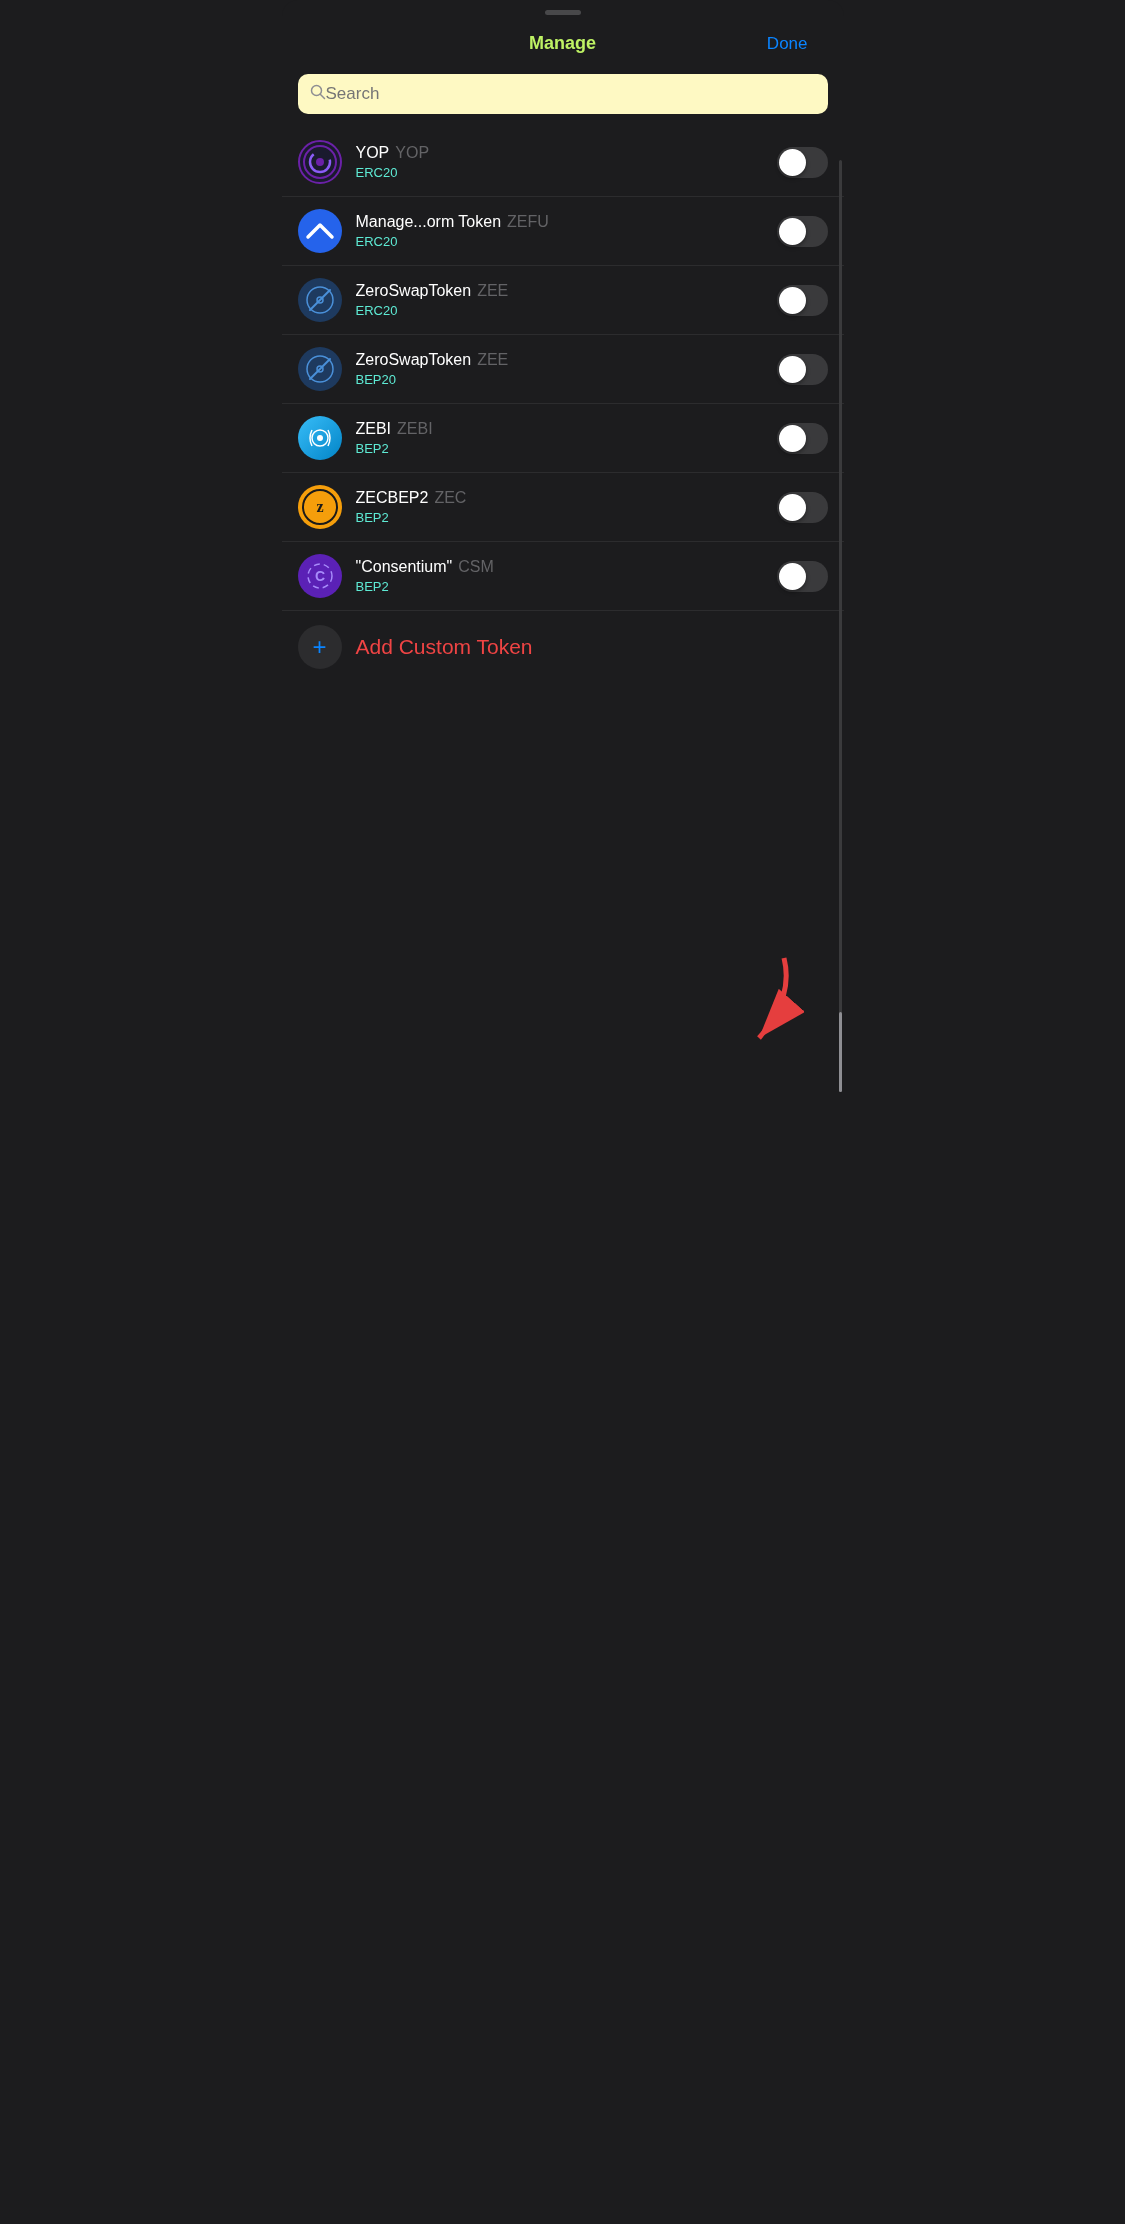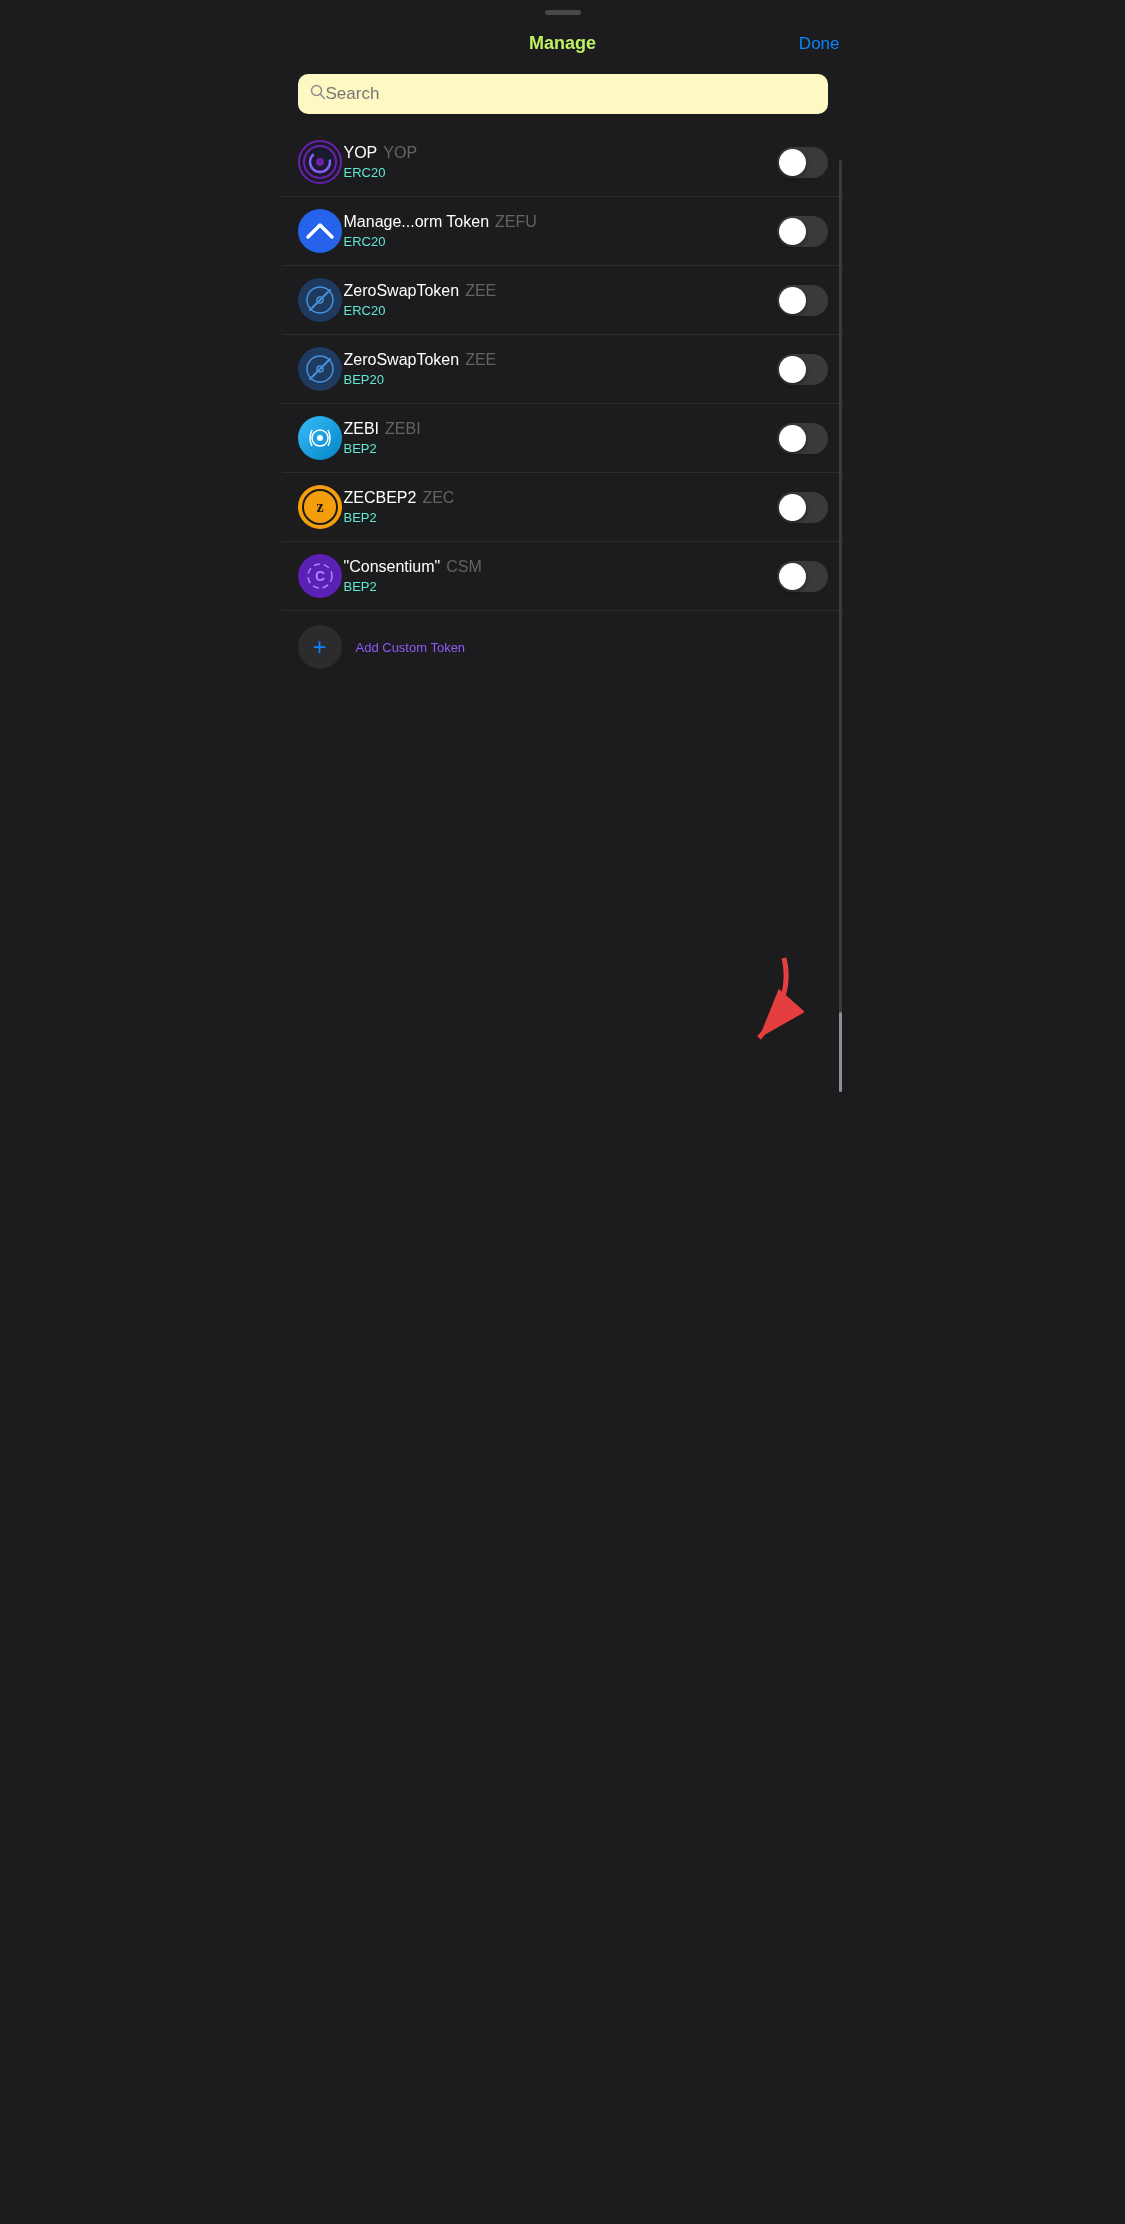"Done" .header-done { right: 4px -> 36px }
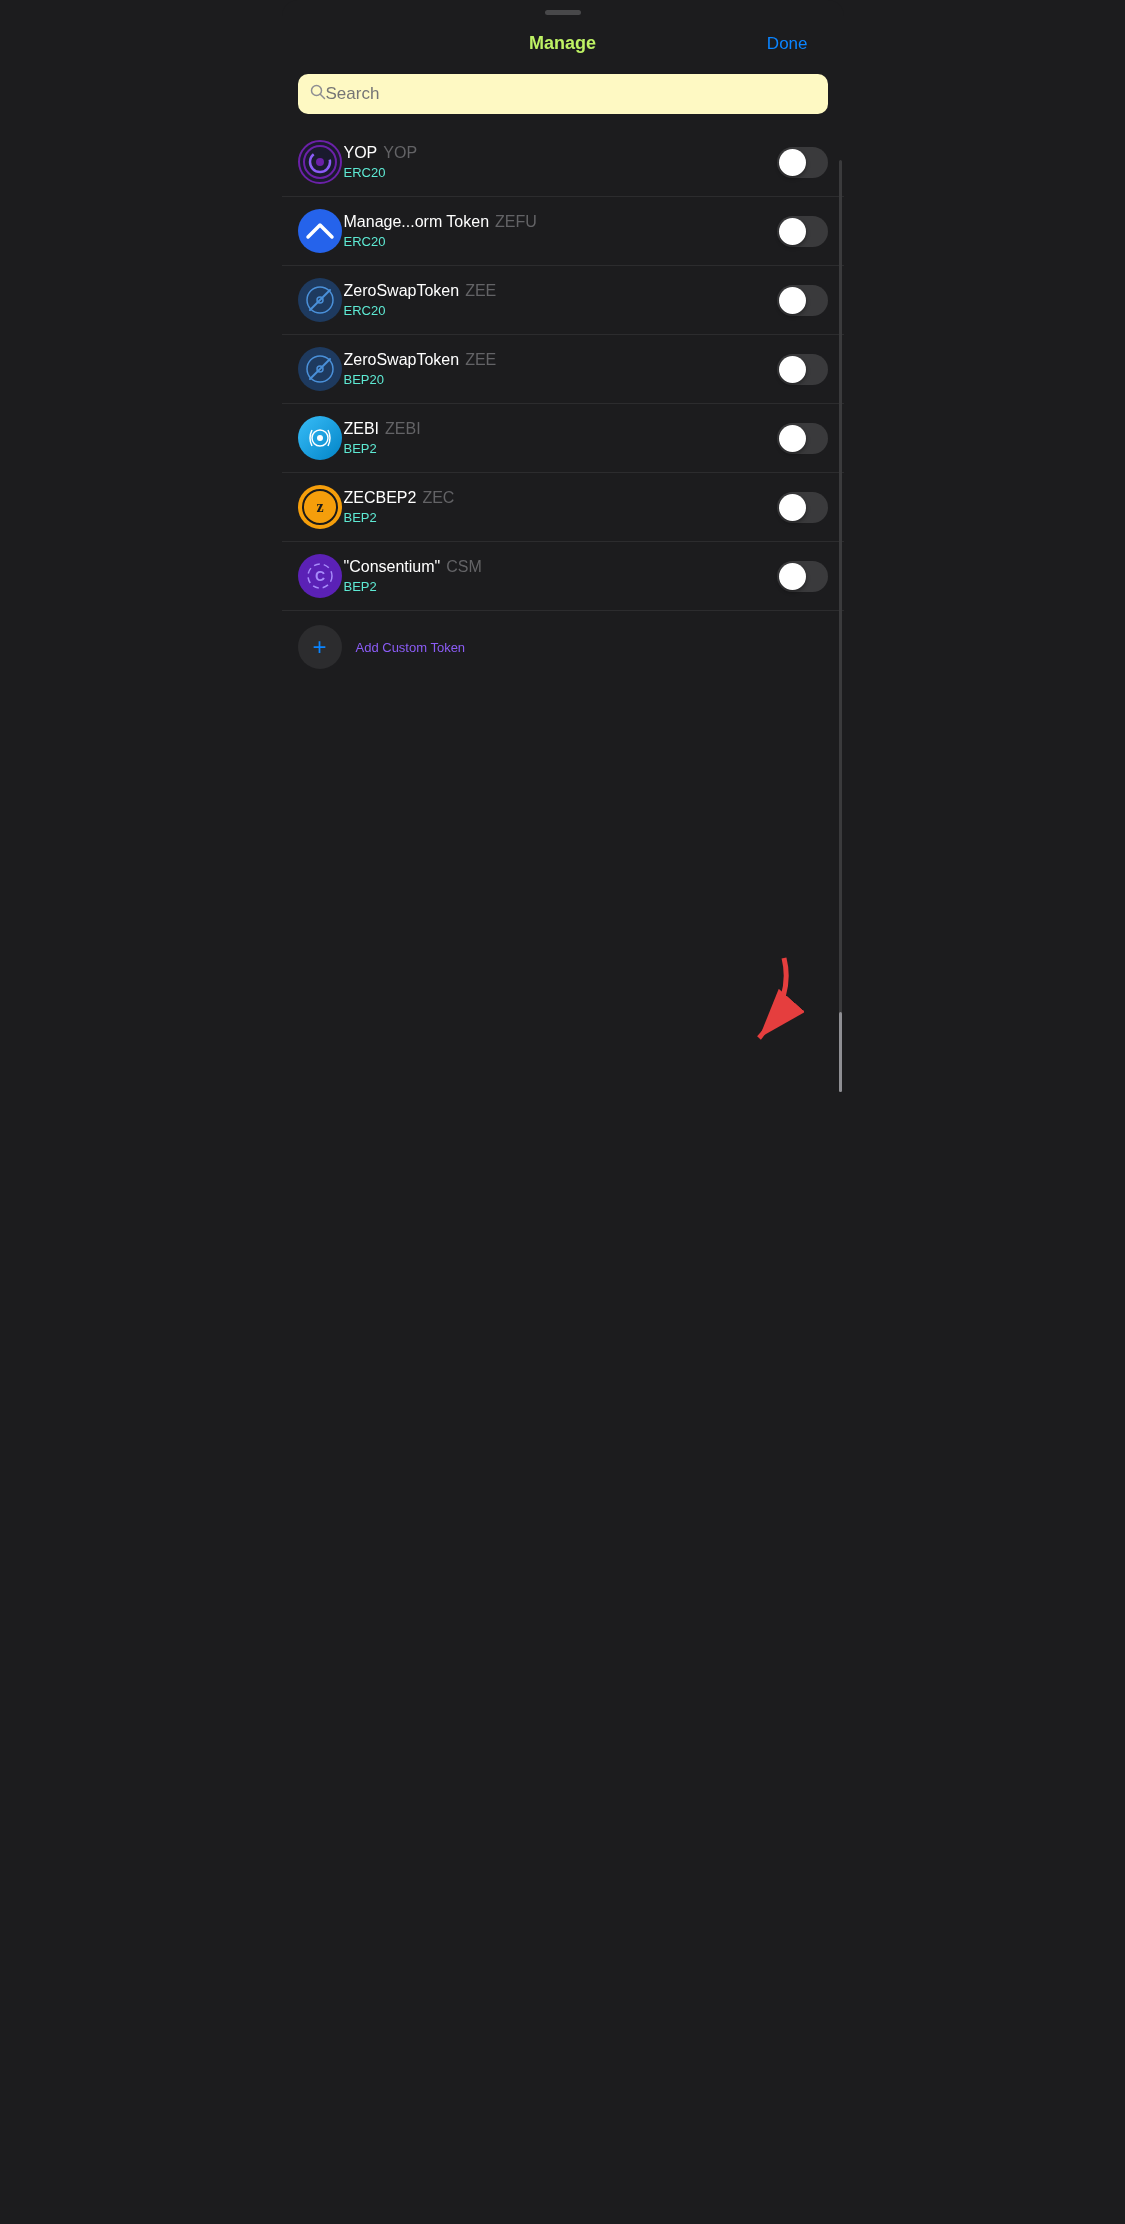"YOP" .token-item { gap: 2px -> 14px }
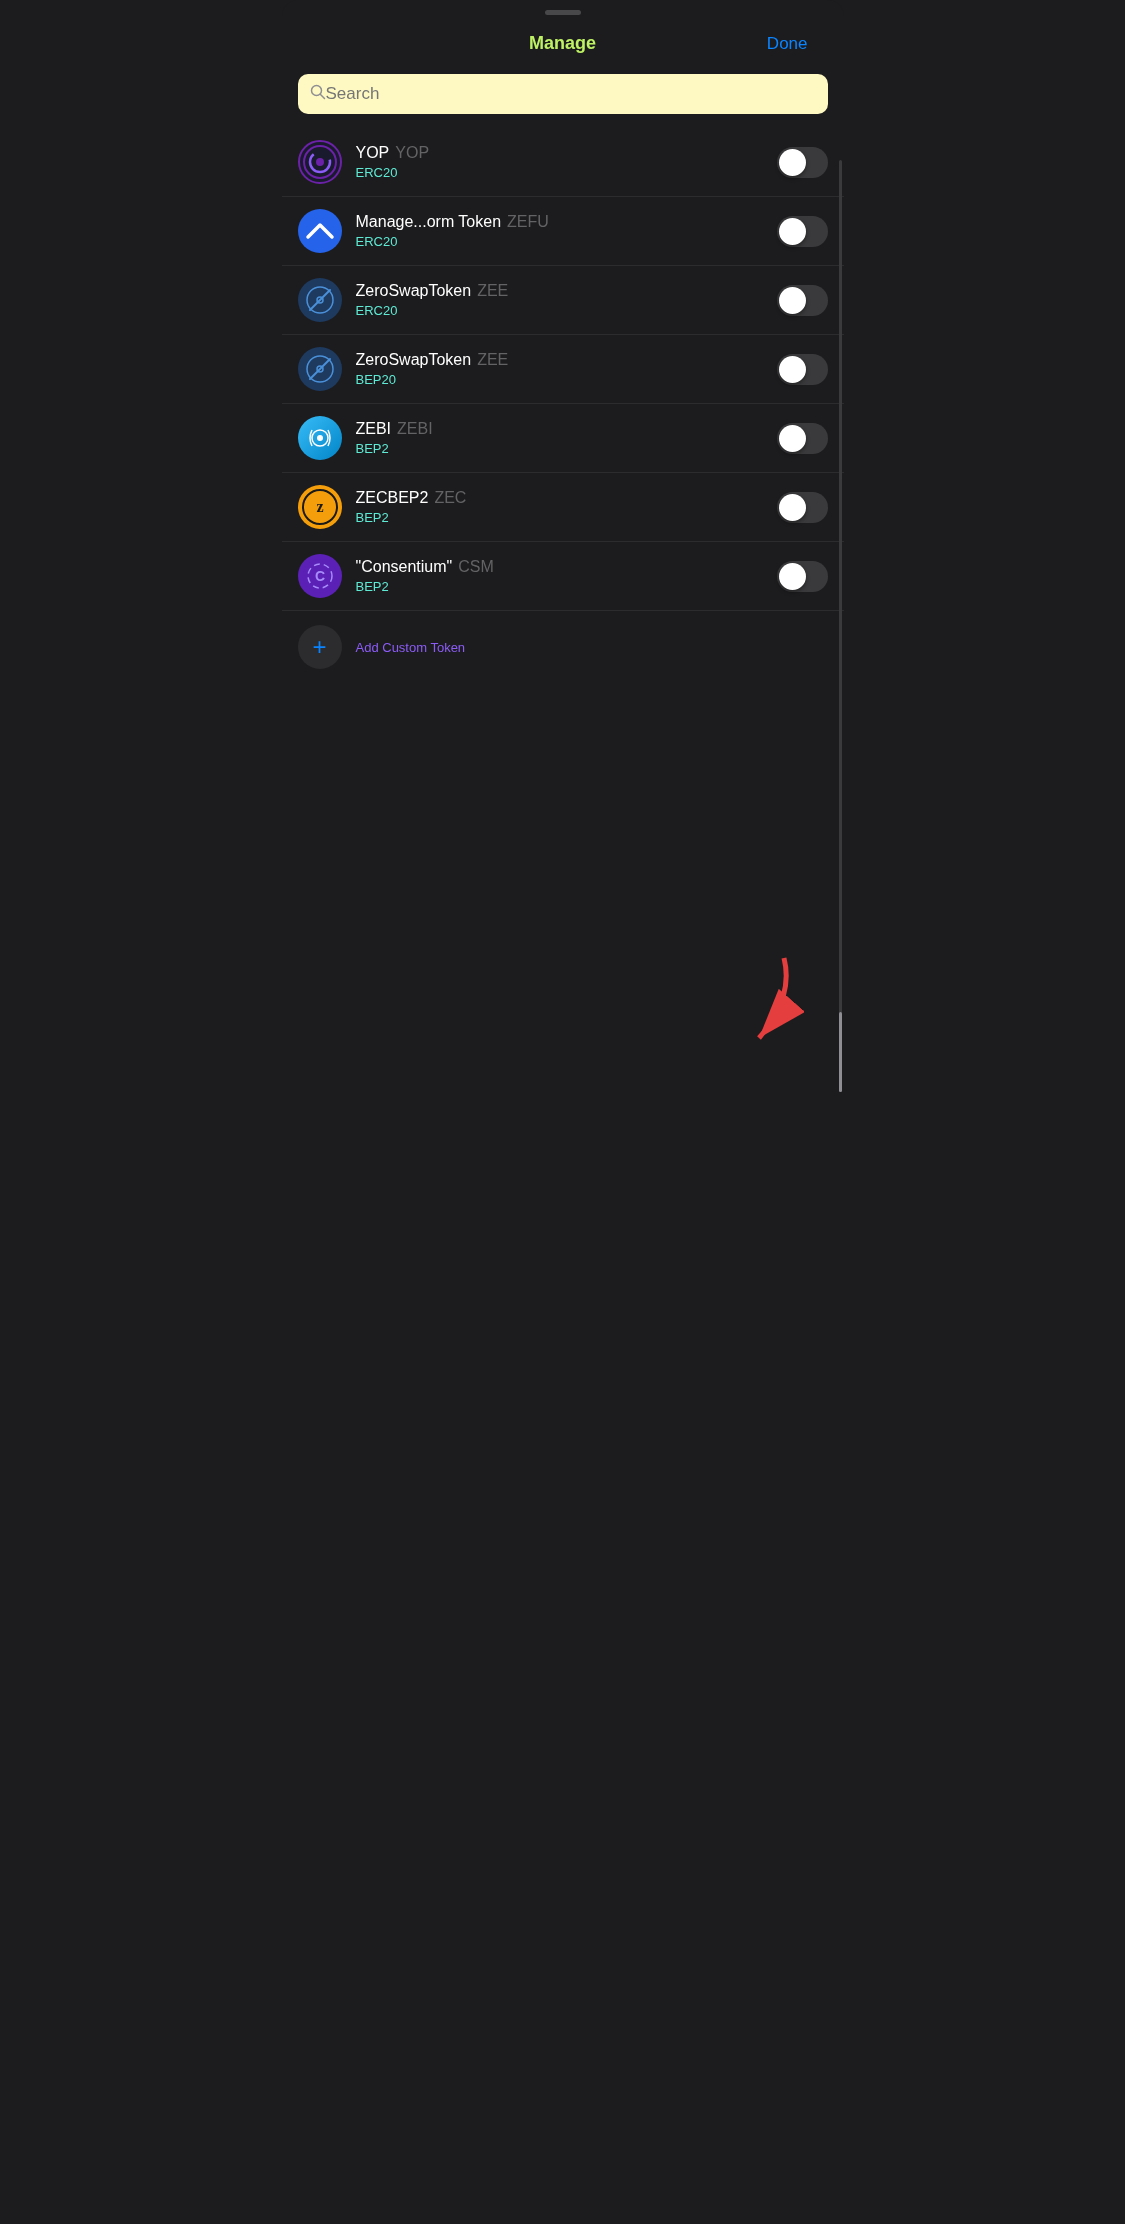"Add Custom Token" .add-custom-label { color: #8b5cf6 -> #ef4444; font-size: 13px -> 21px }
